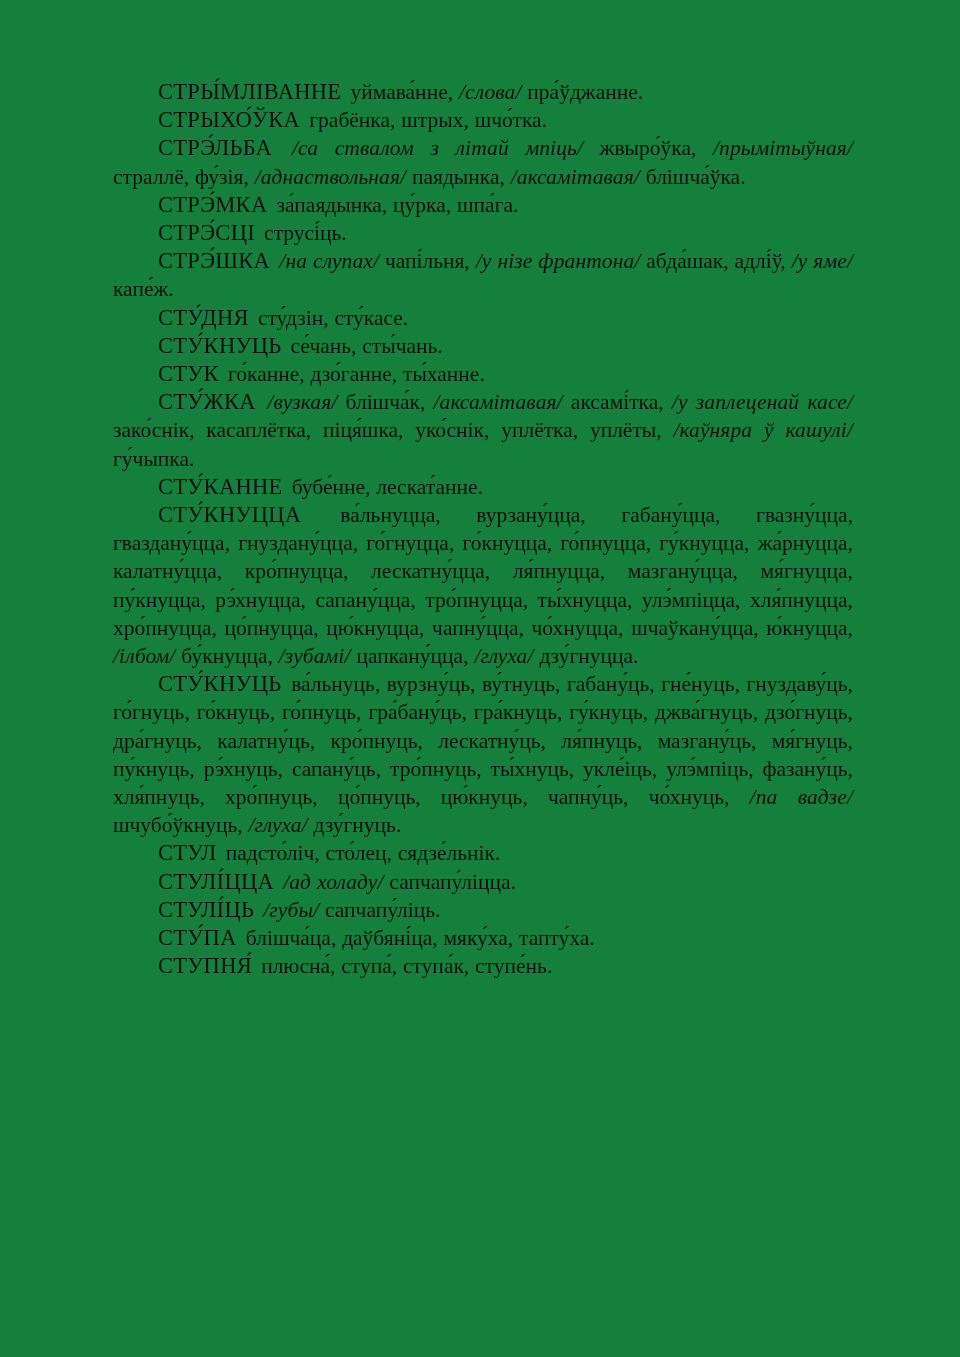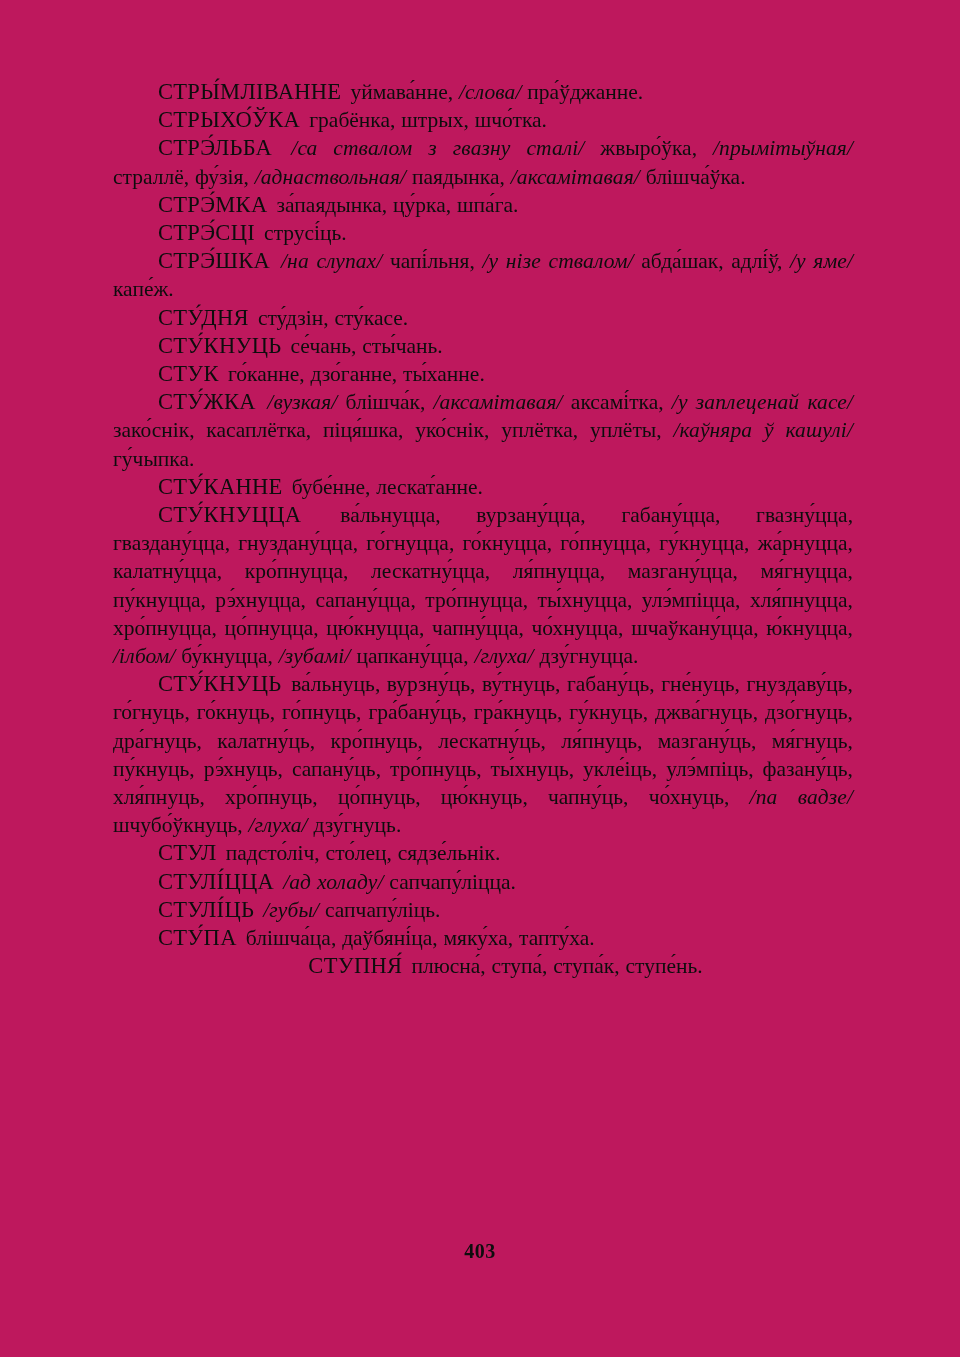"СТРЫ́МЛІВАННЕ уймава́нне, /слова/" #page { background: #be185d -> #15803d }
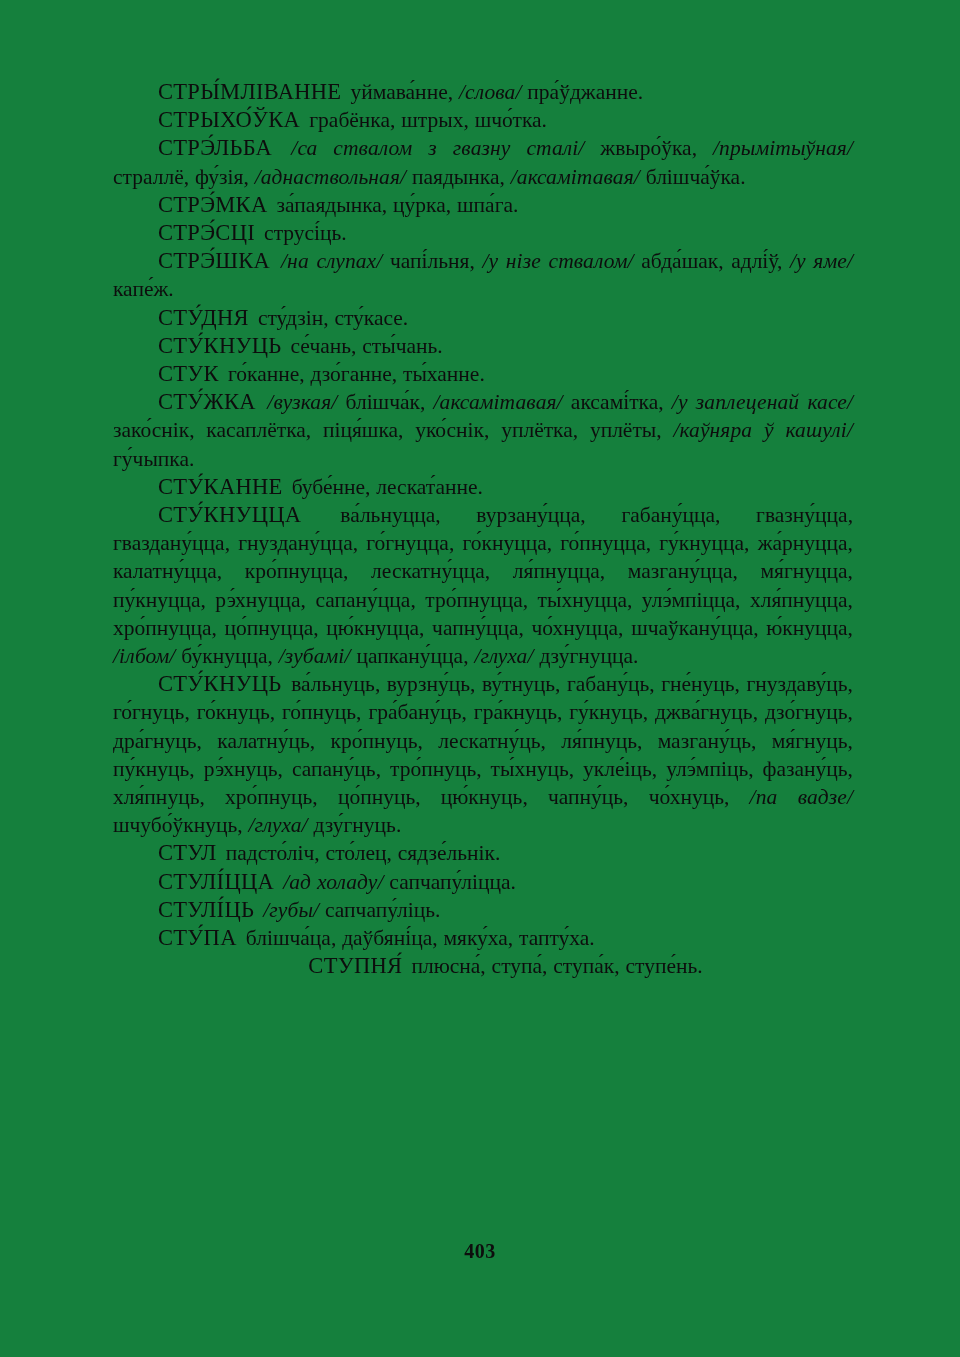"/са ствалом з гвазну сталі/" span.gloss { text: гвазну сталі/ -> літай мпіць/ }
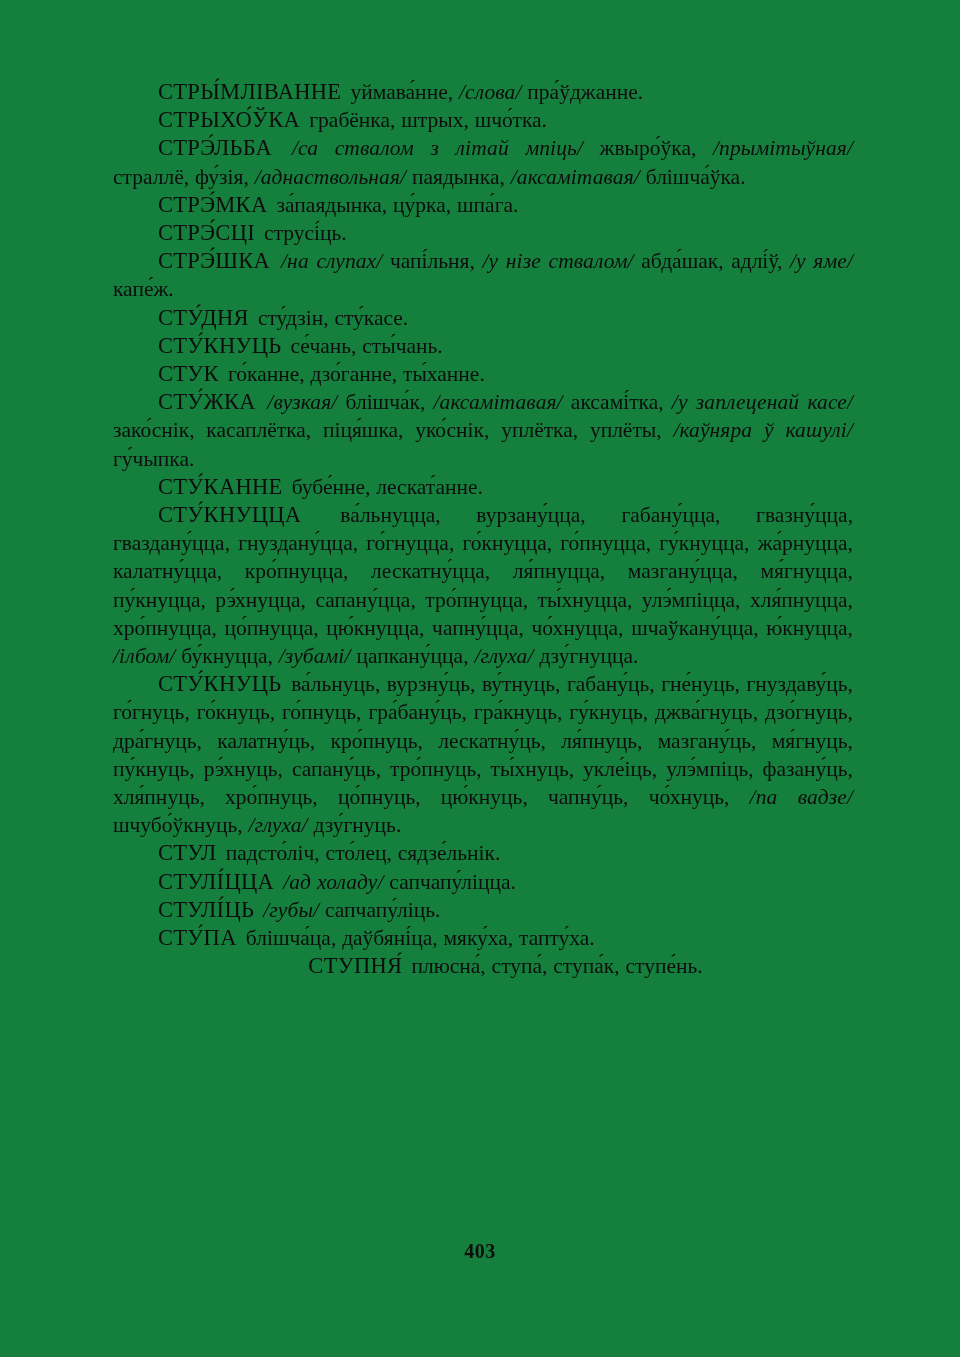"/у нізе ствалом/" span.gloss { text: ствалом/ -> франтона/ }
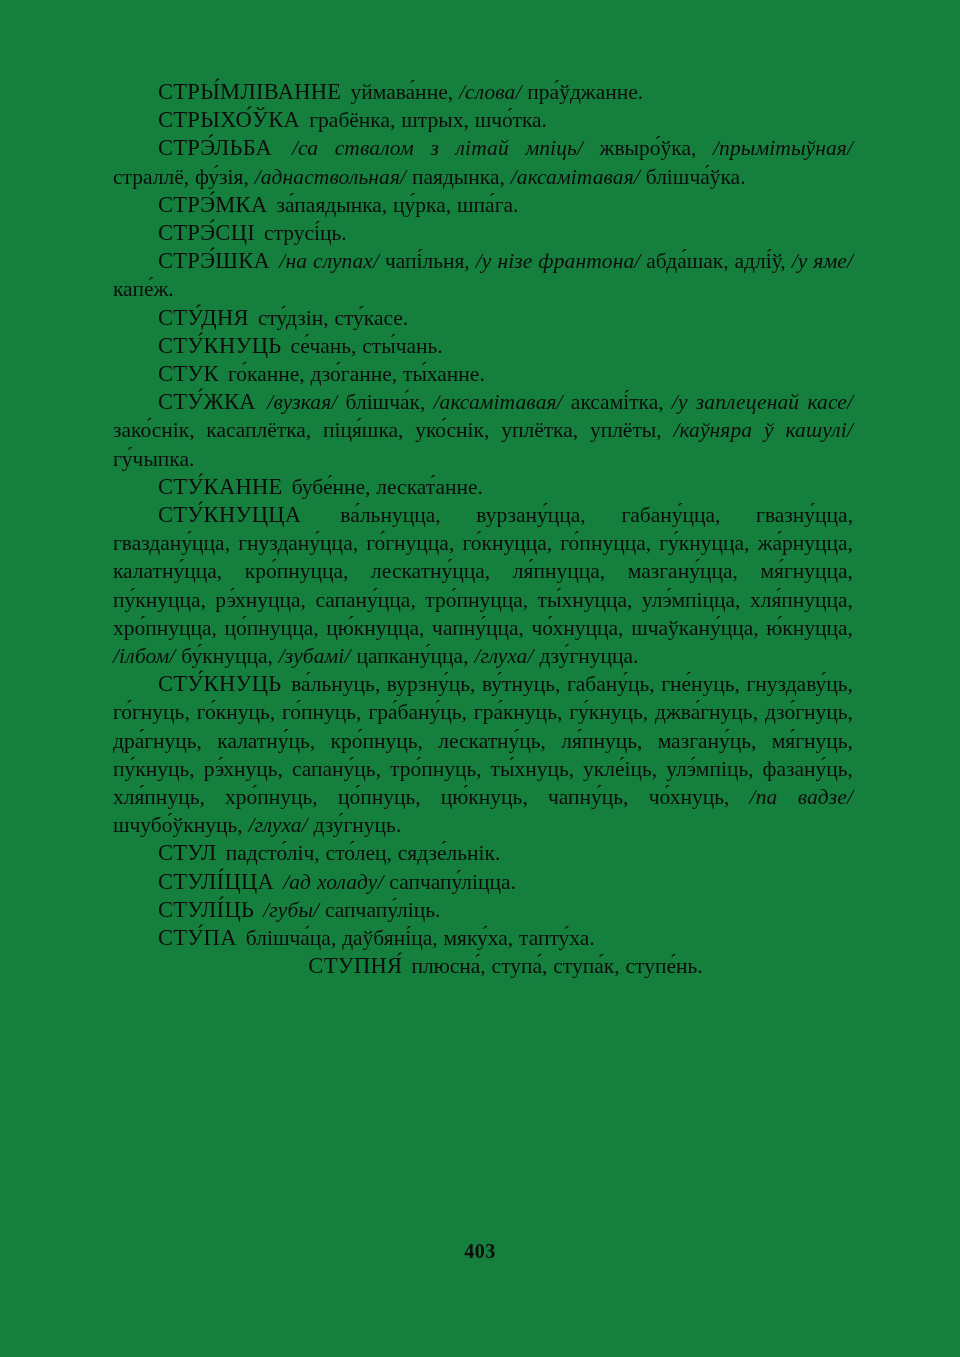"СТУПНЯ́ плюсна́, ступа́, ступа́к," .entry:last-child { text-align: center -> left }
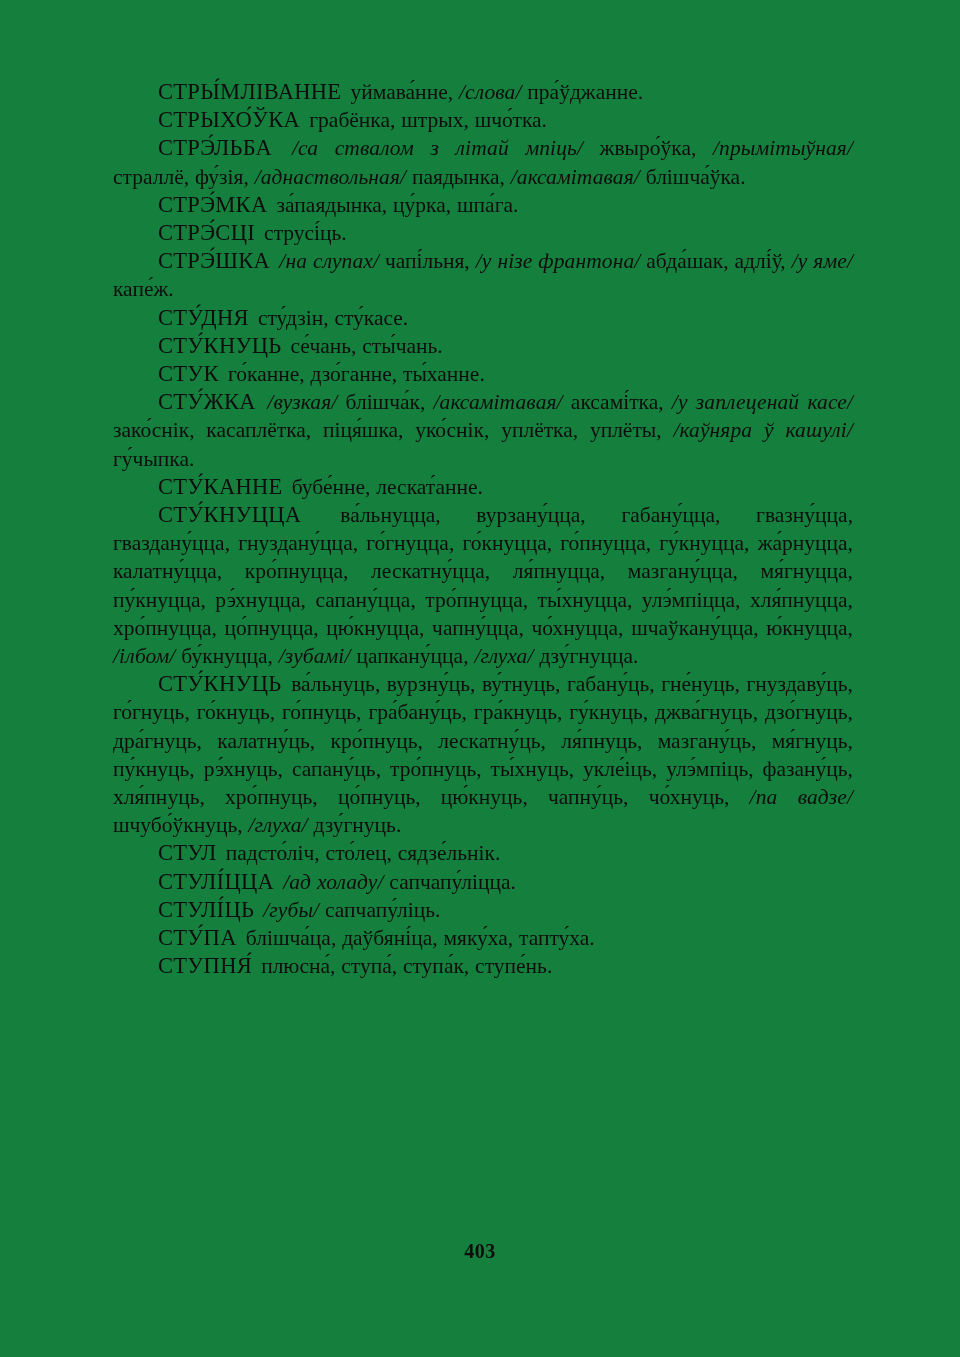"403" div { html: <div>403</div> -> none }
